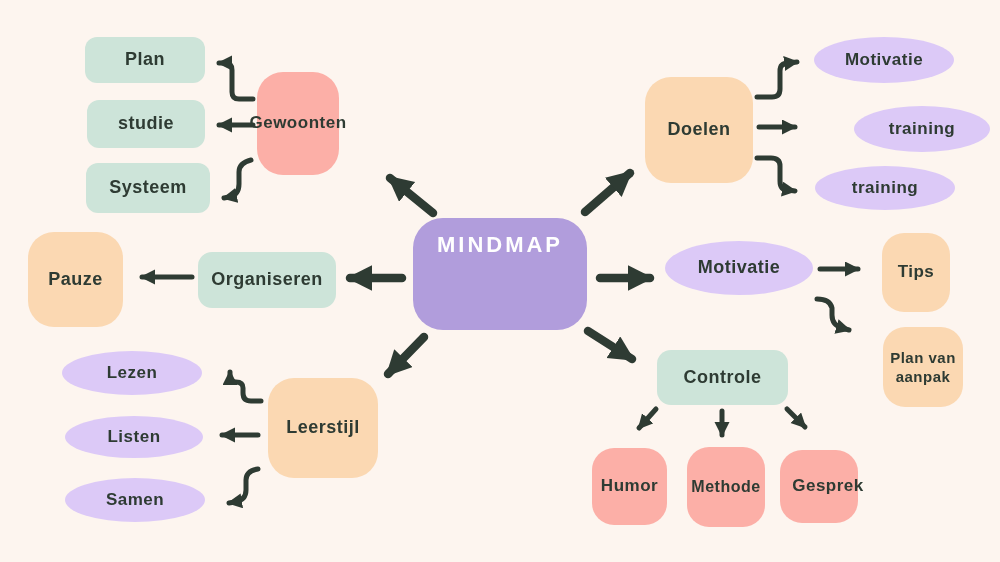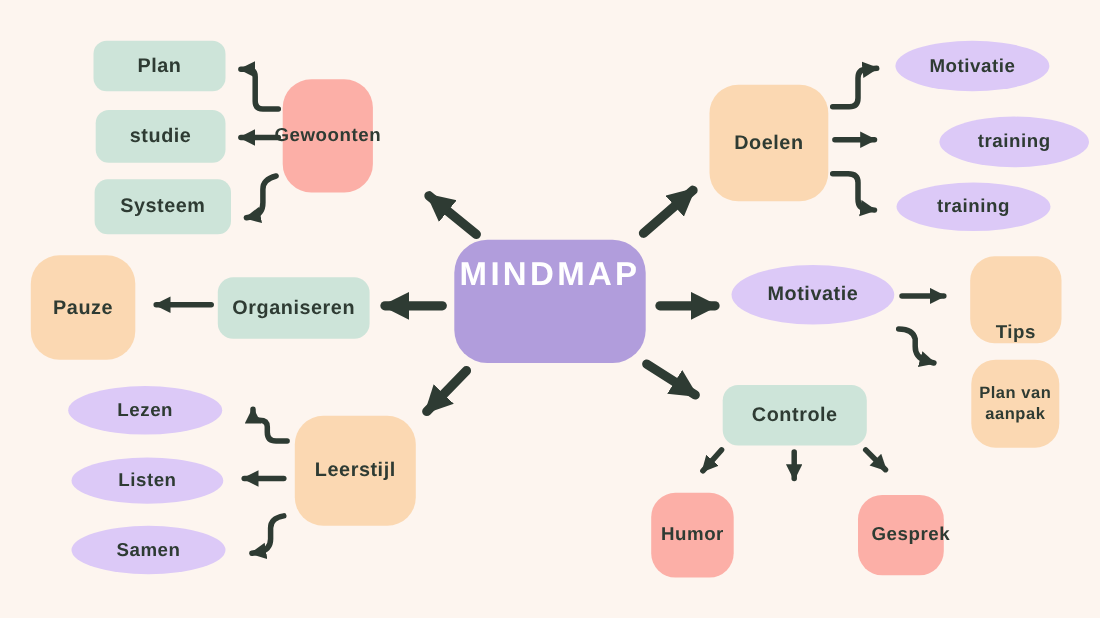"MINDMAP" .center-node { font-size: 30px -> 22px }
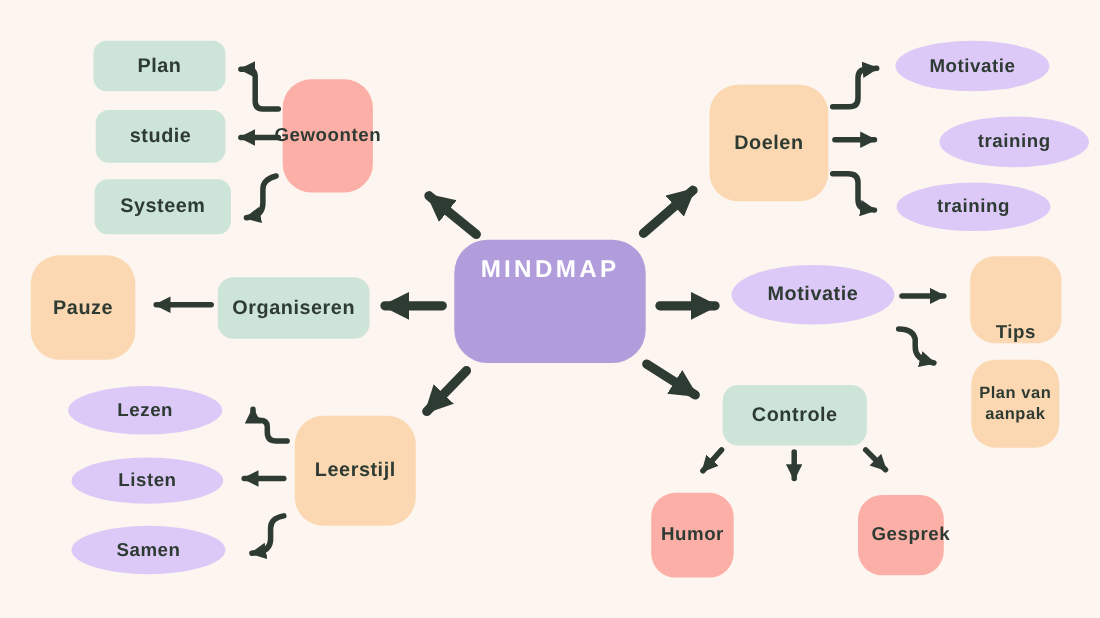"Tips" .n-tips { align-items: flex-end -> none; width: 83px -> 68px }
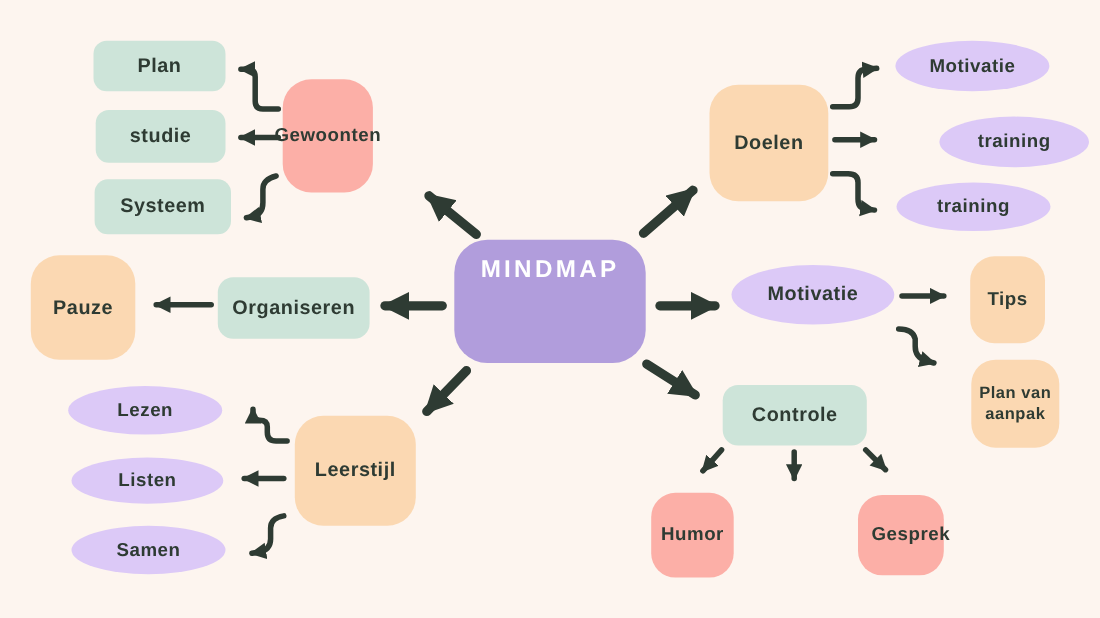"Methode" div.node { html: none -> <div> <span>Methode</span> </div> }
